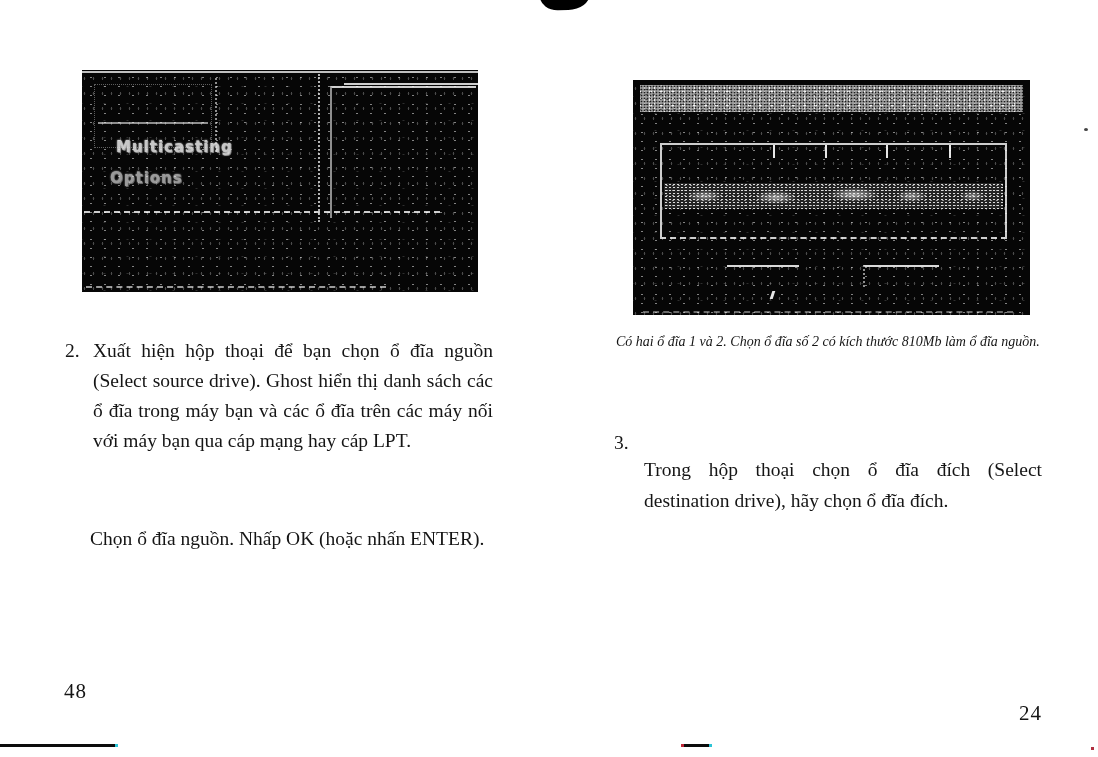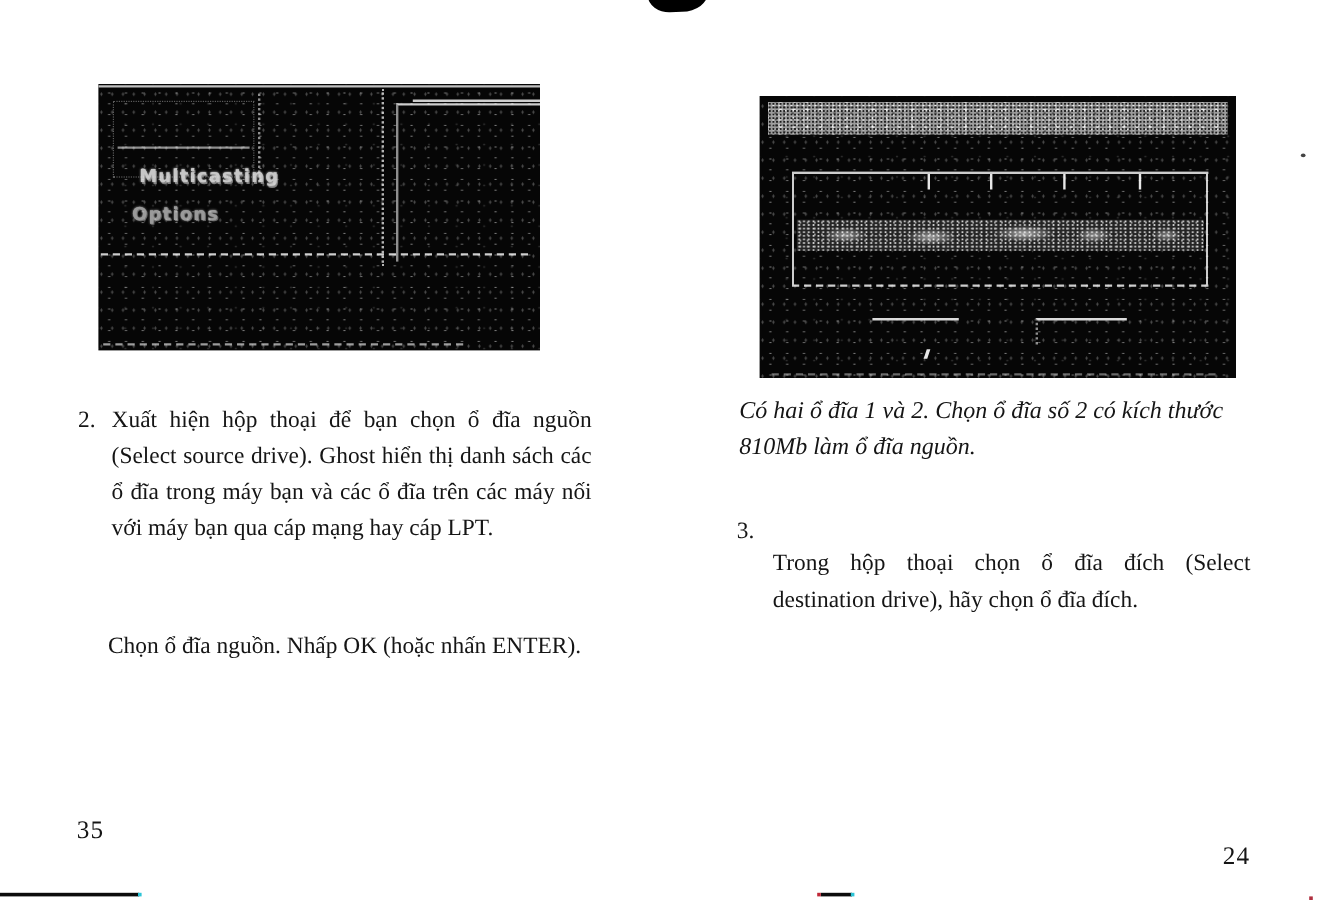"Multicasting" .shot-left { width: 368px -> 396px }
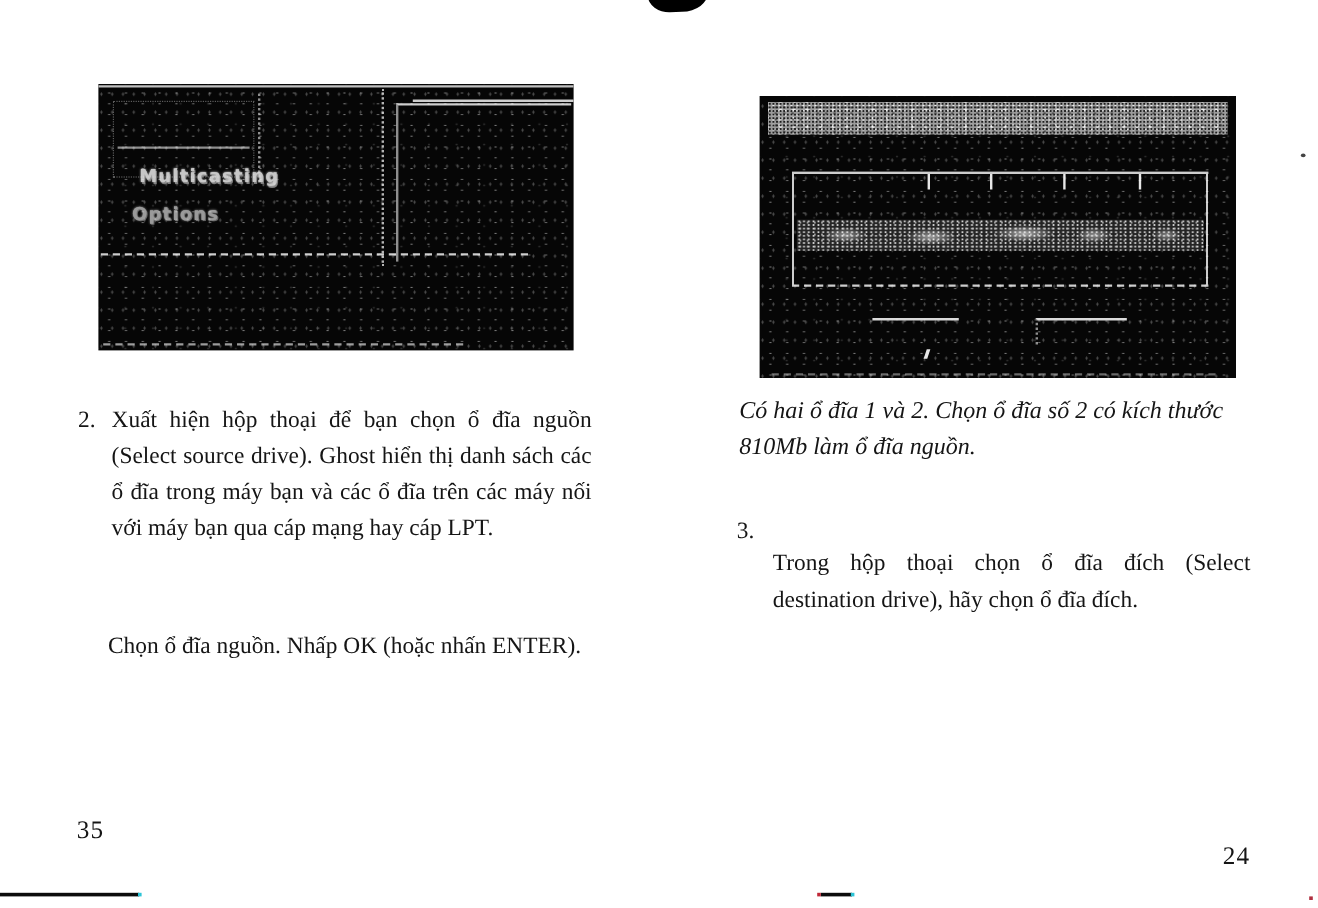"Có hai ổ đĩa 1" .caption { font-size: 20px -> 14px }
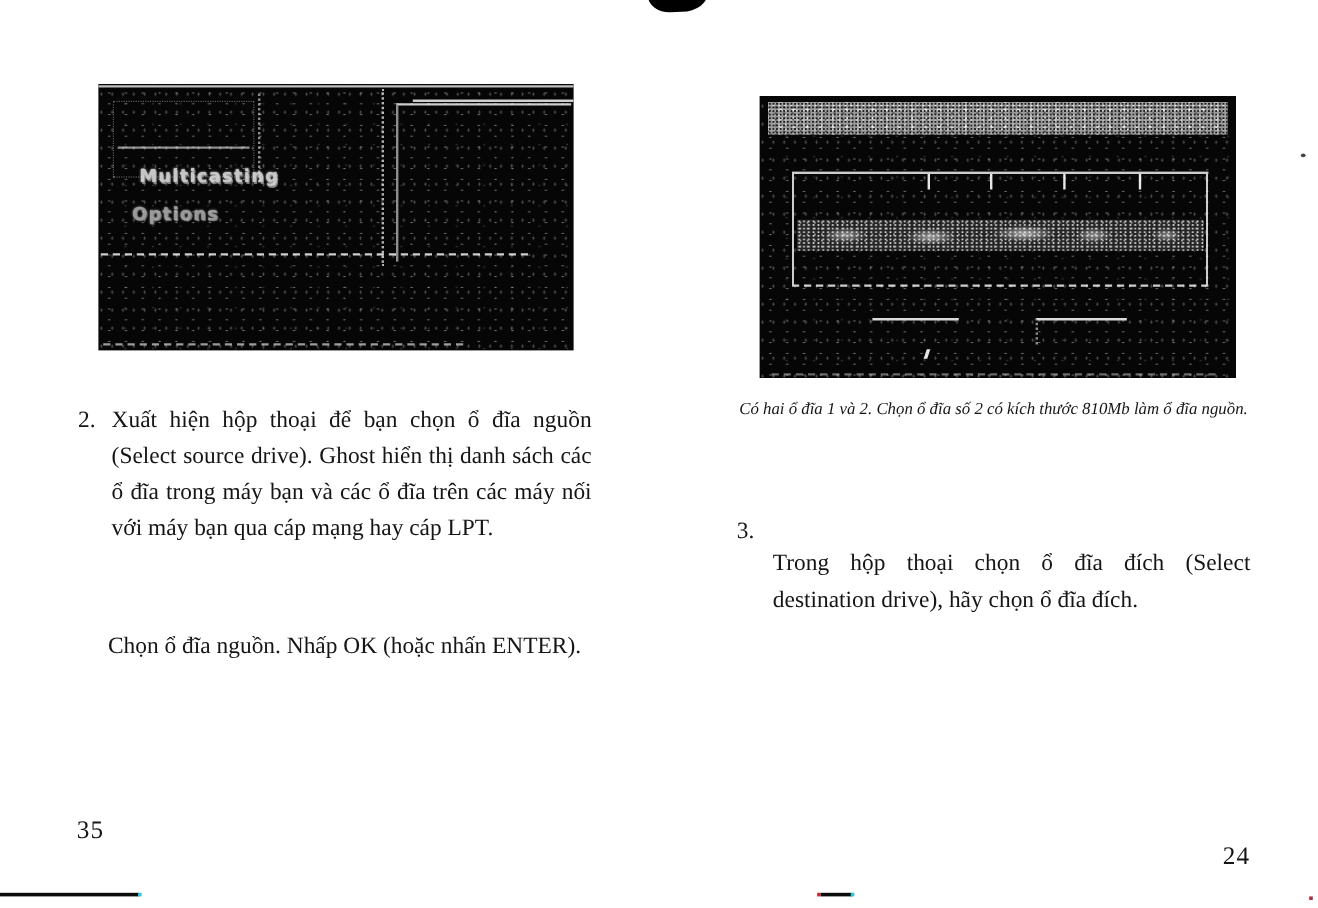"35" div.abs { text: 35 -> 48 }
